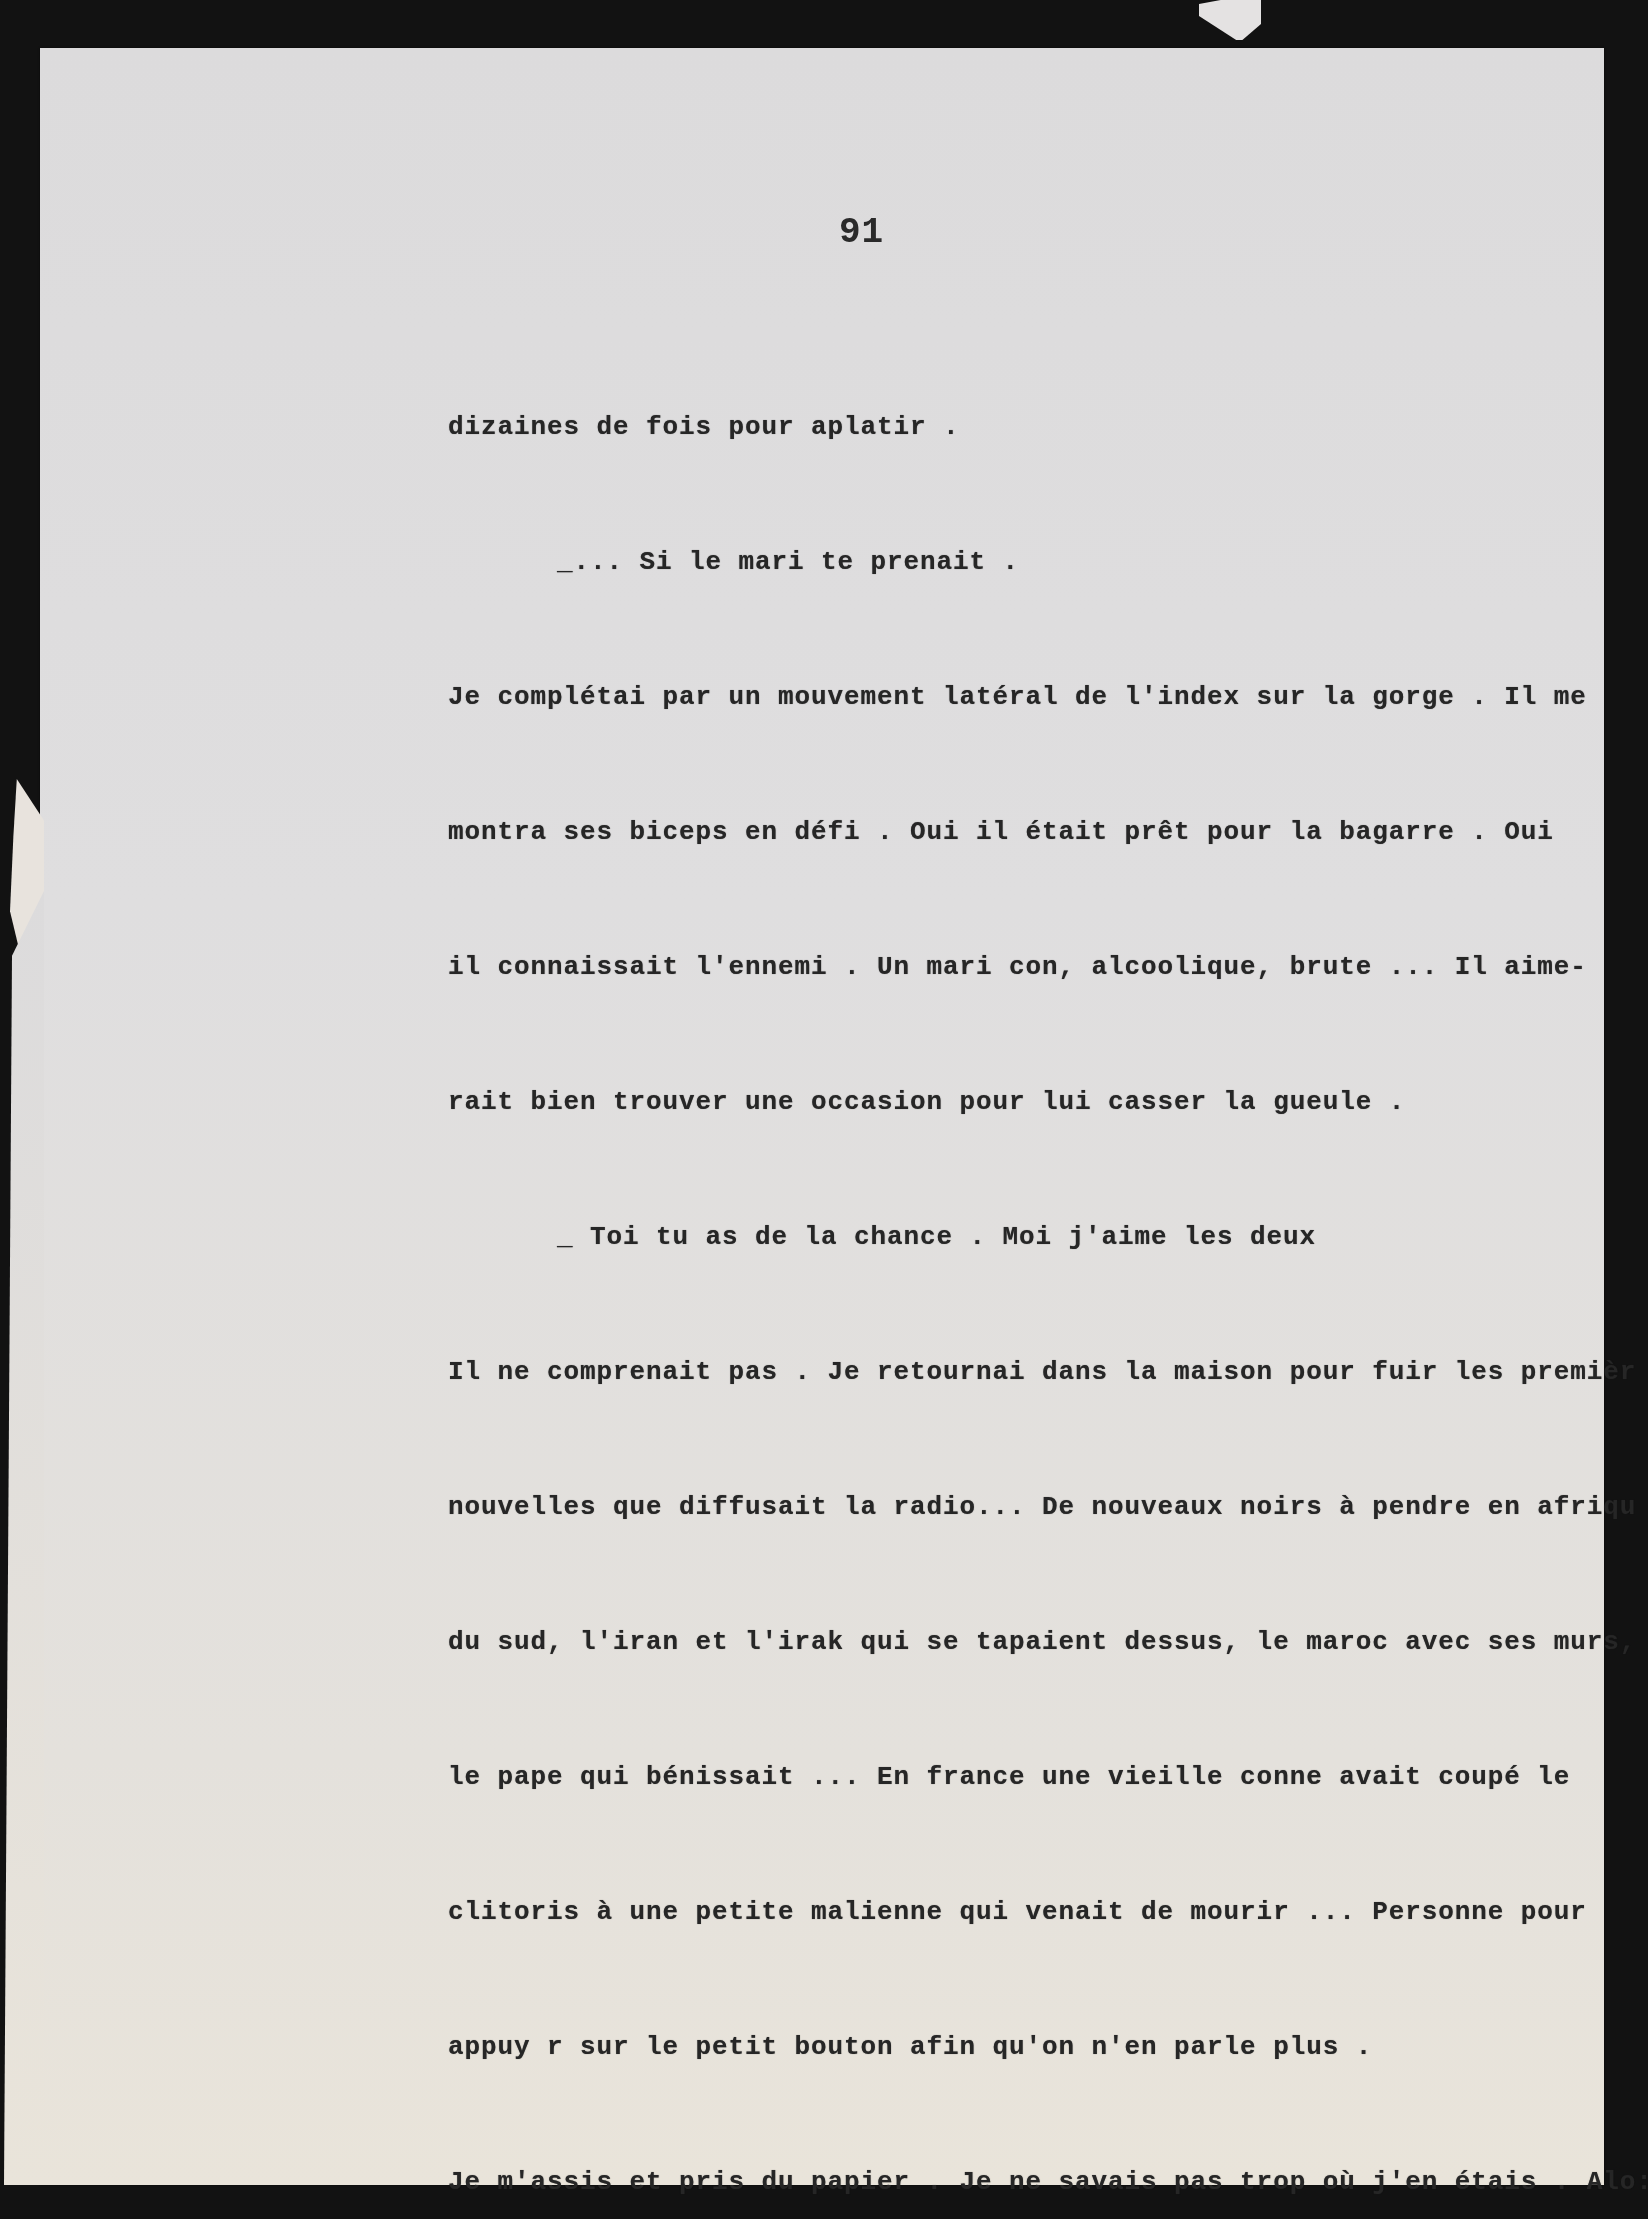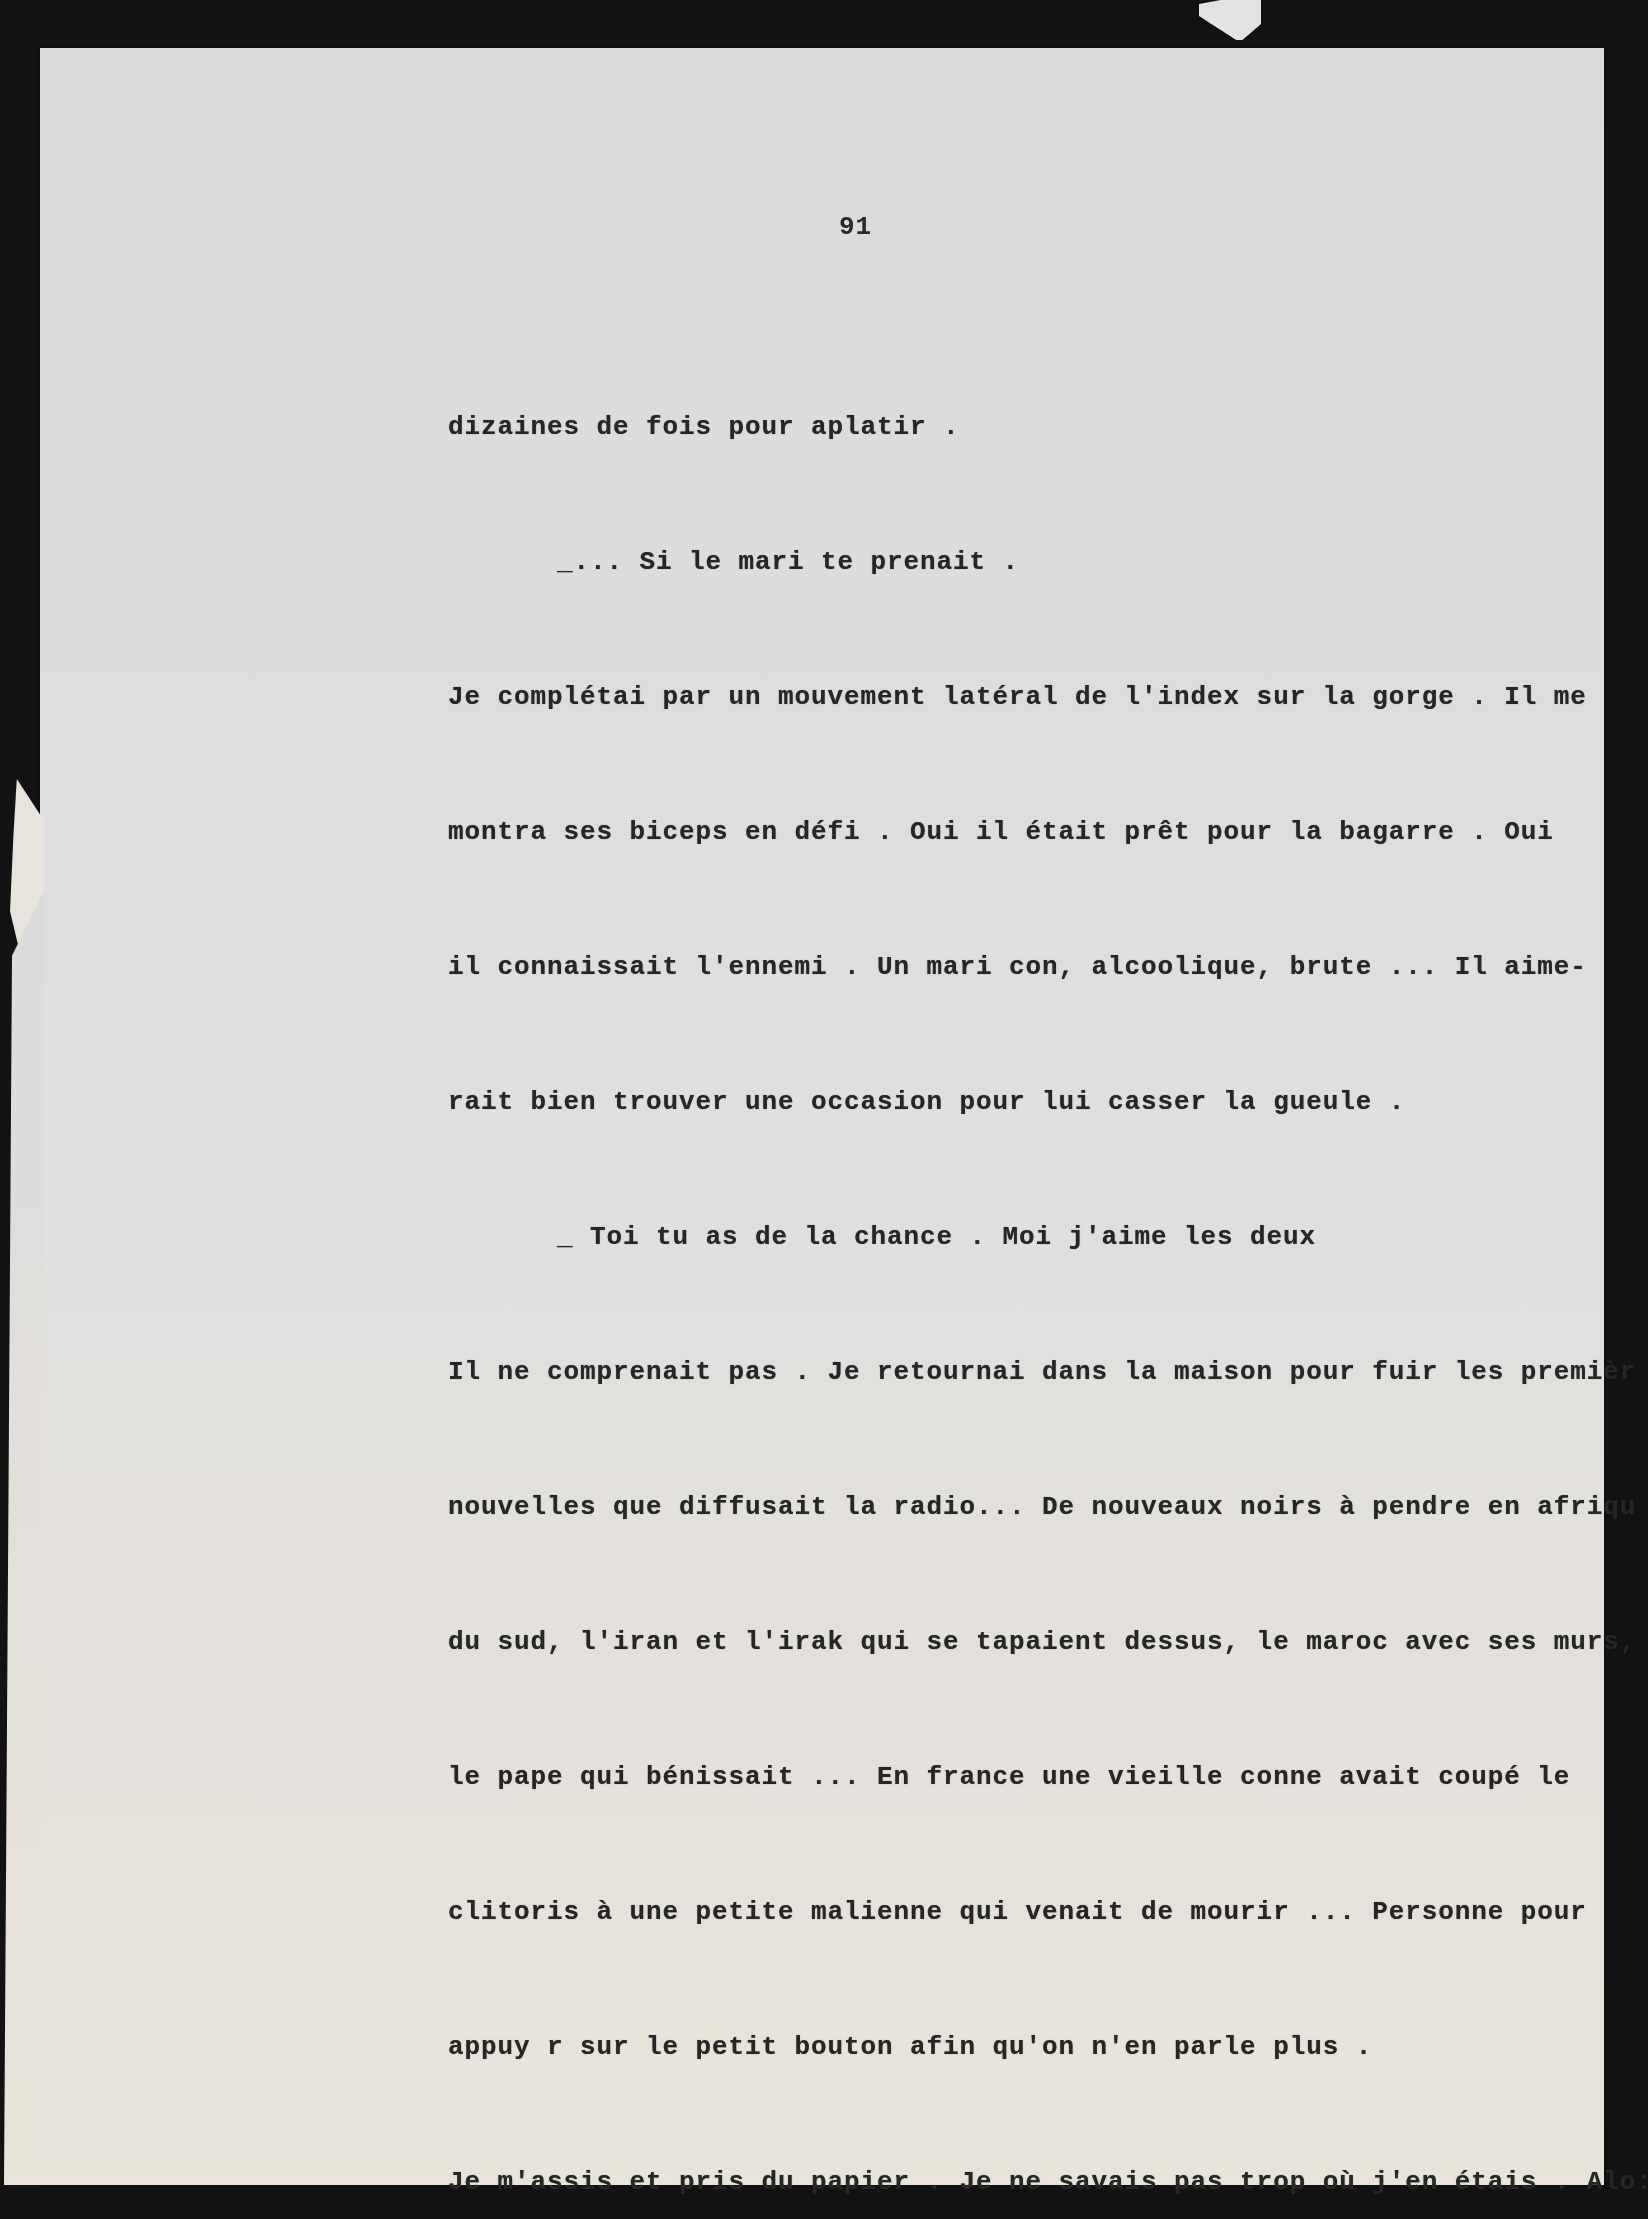"91" .page-number { font-size: 26px -> 36px }
